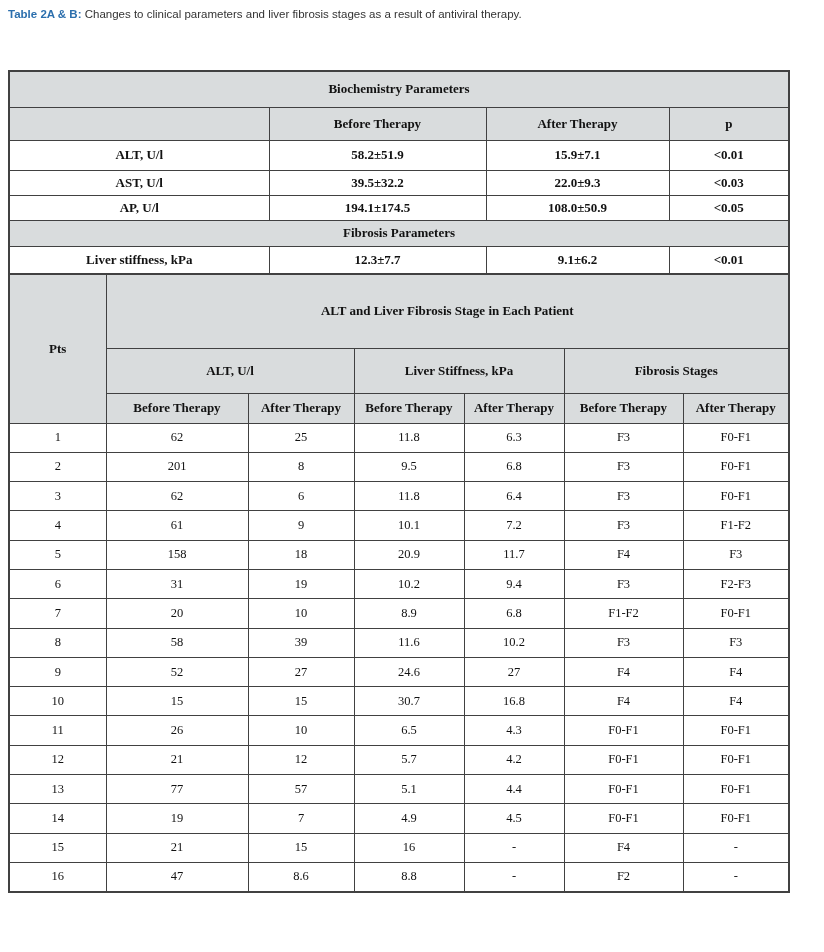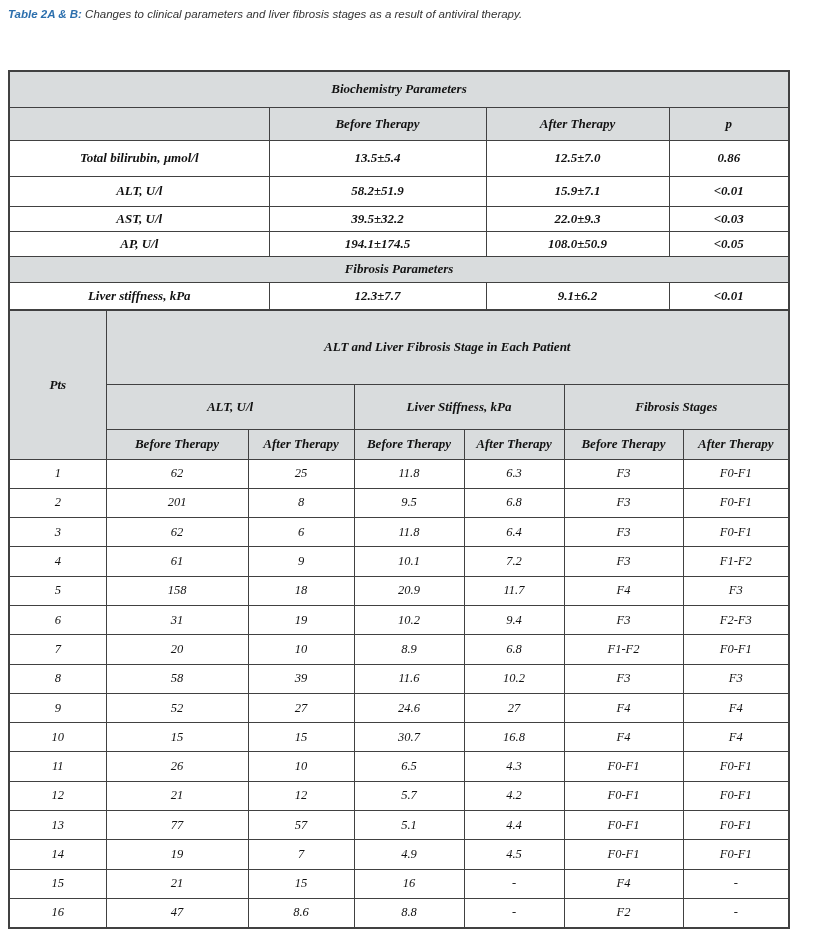"Table 2A & B: Changes" .doc { font-style: italic -> none }
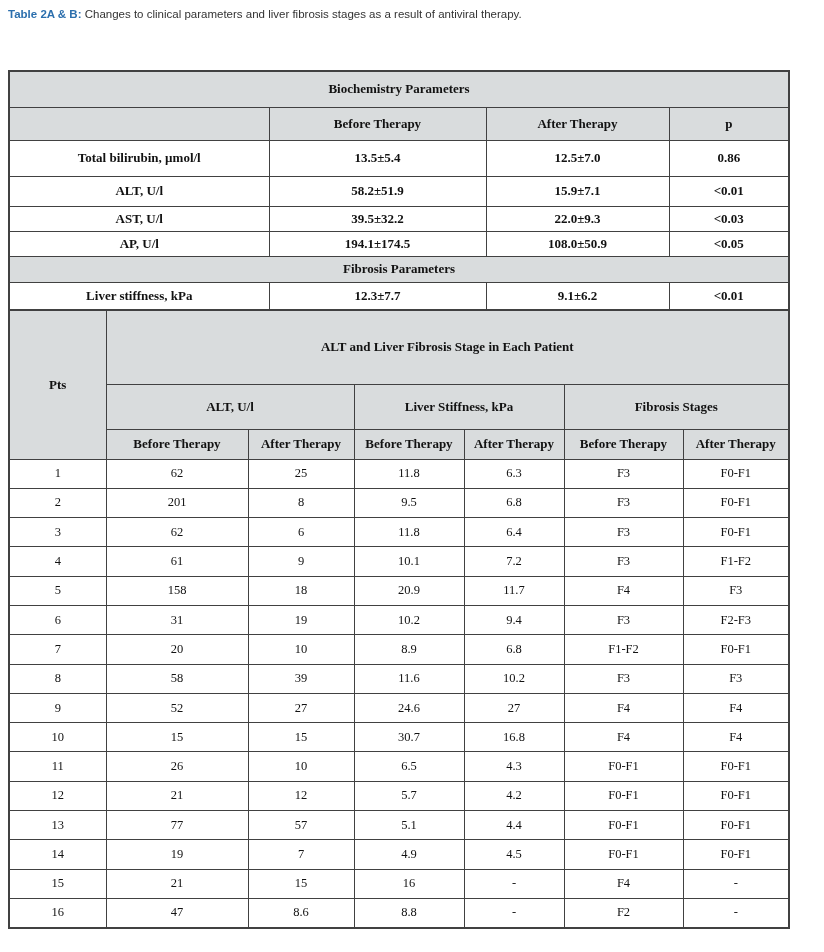"Total bilirubin, µmol/l" tr { html: <tr> <td>Total bilirubin, µmol/l</td> <td>13.5±5.4</td> <td>12.5±7.0</td> <td>0.86</td> </tr> -> none }
